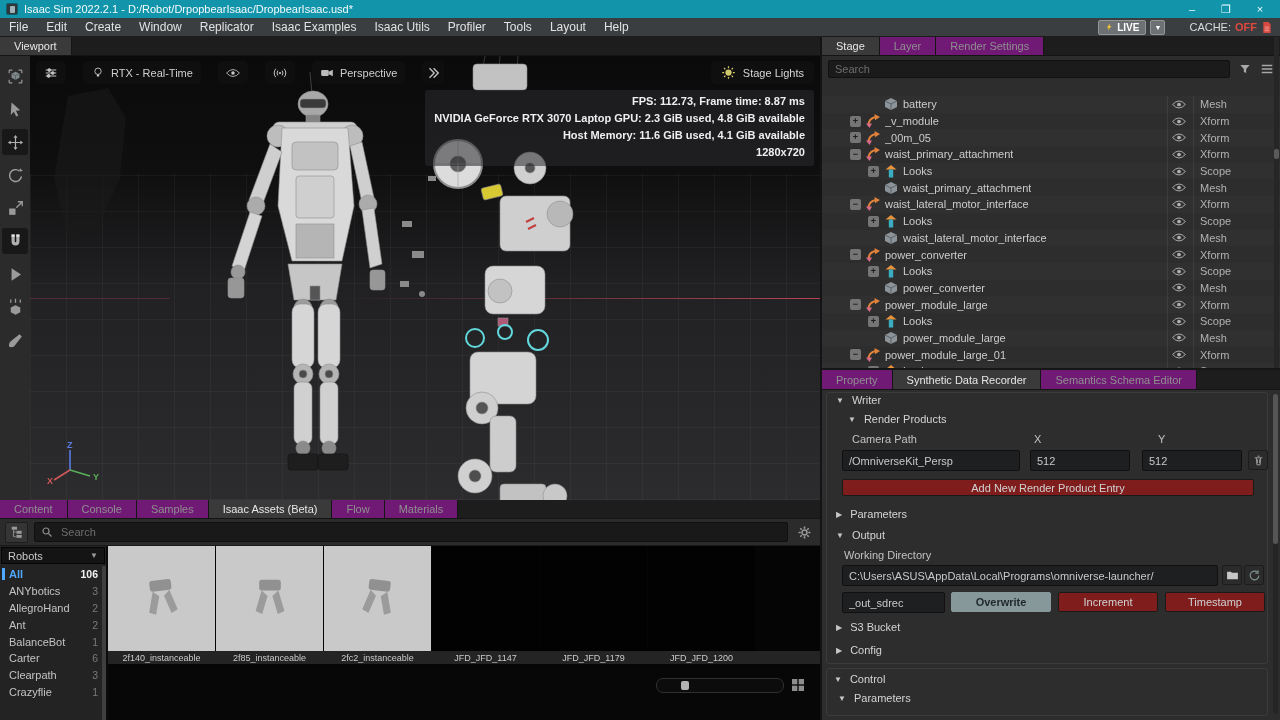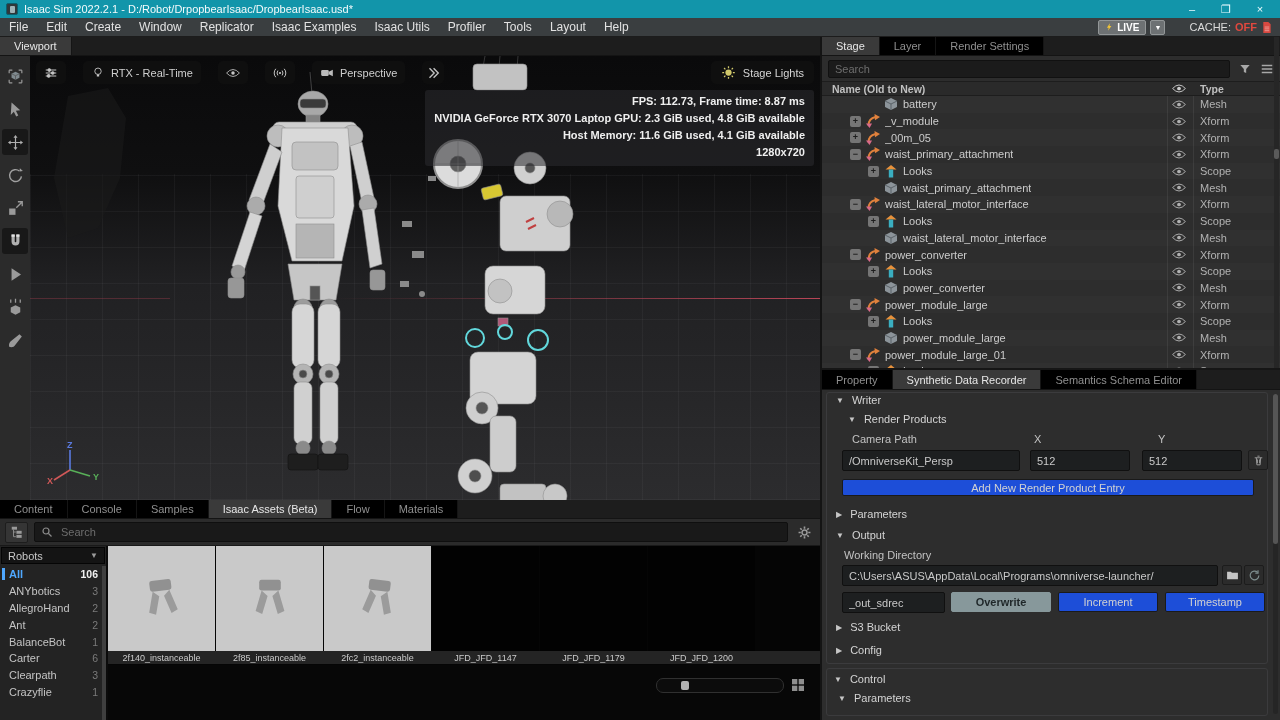"Layer" .tab { background: #000000 -> #701a75 }
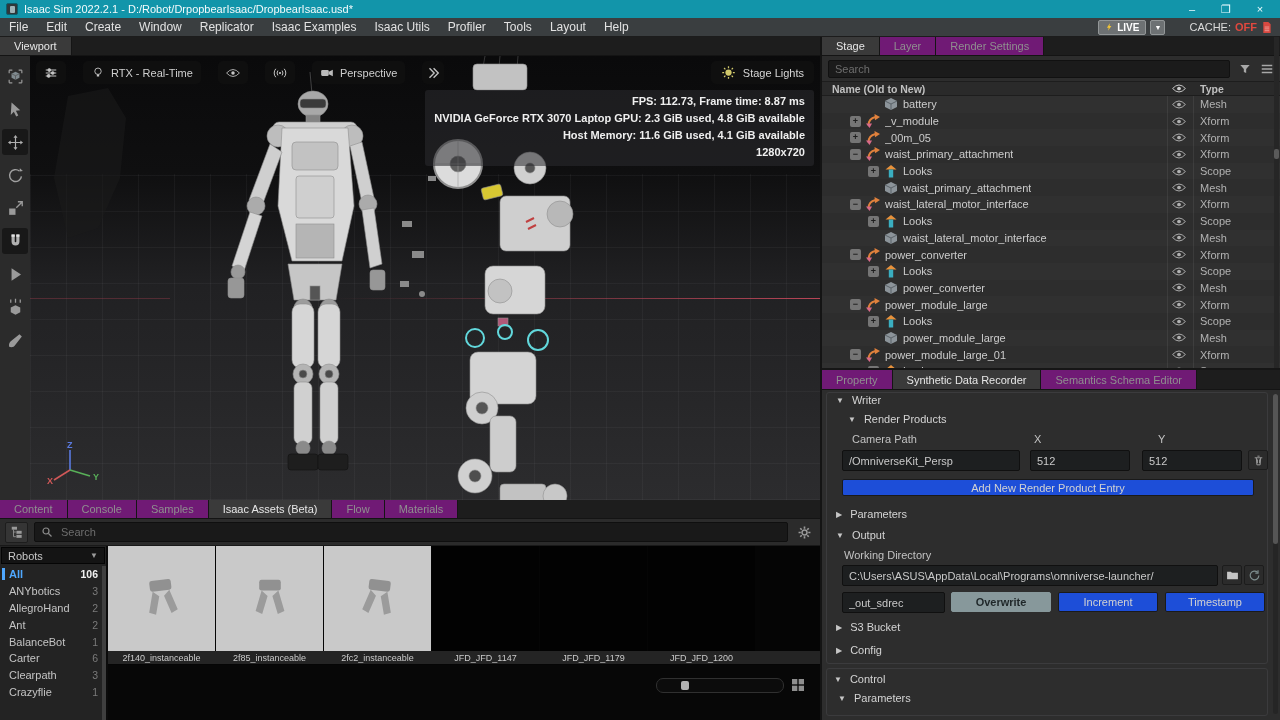"Name (Old to New)" div { html: <div> <span>Name (Old to New)</span> <span> <svg> <path></path> <circle></circle> </svg> </span> <span>Type</span> </div> -> none }
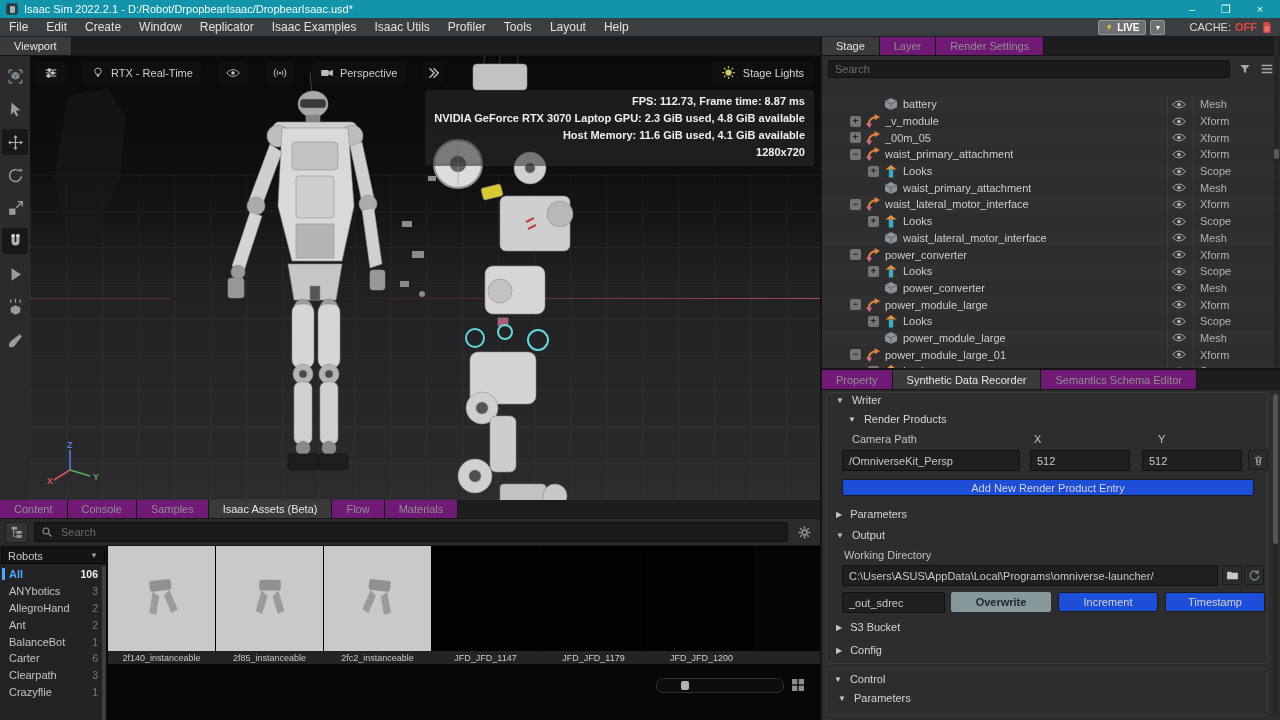"Add New Render Product Entry" .pbtn { background: #1d4ed8 -> #7f1d1d }
